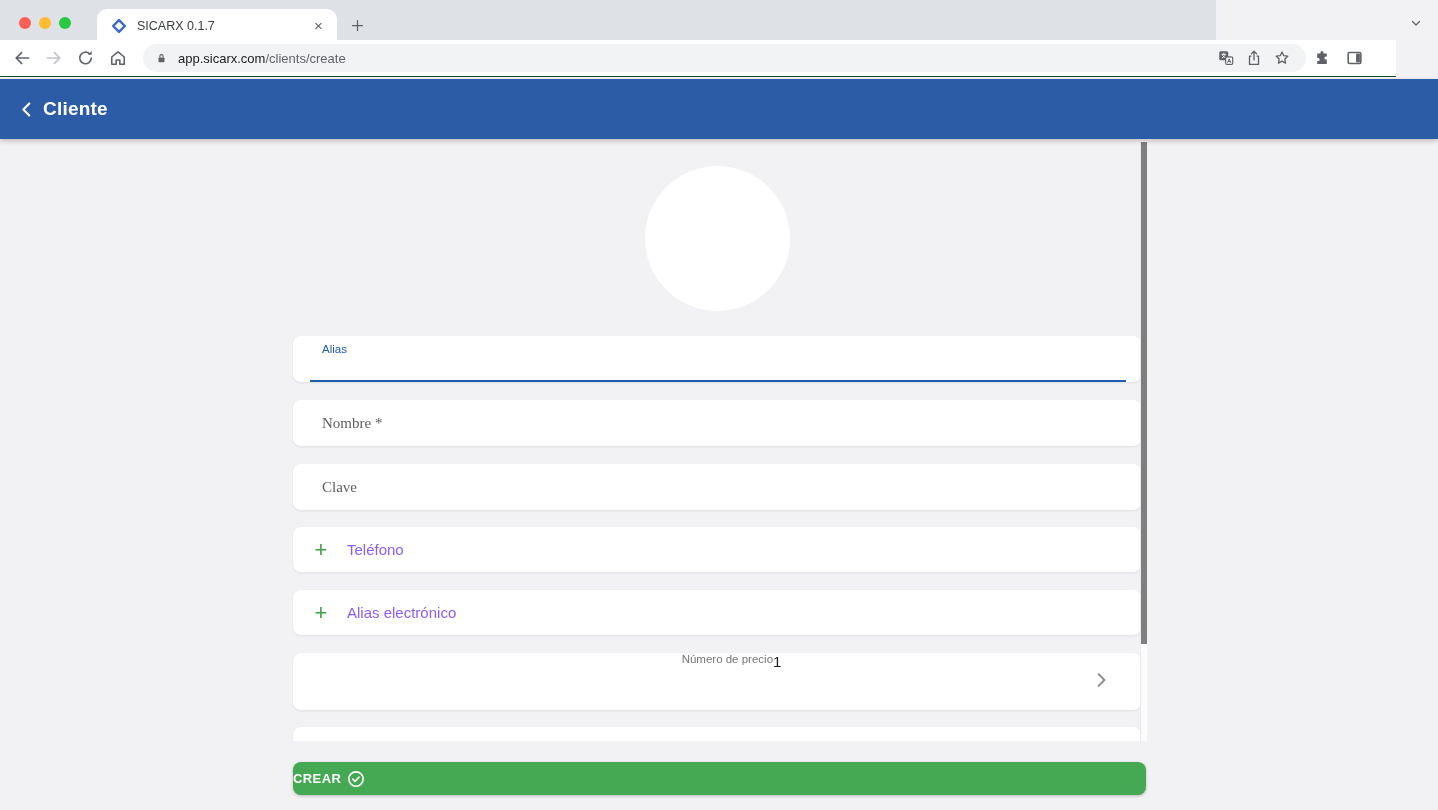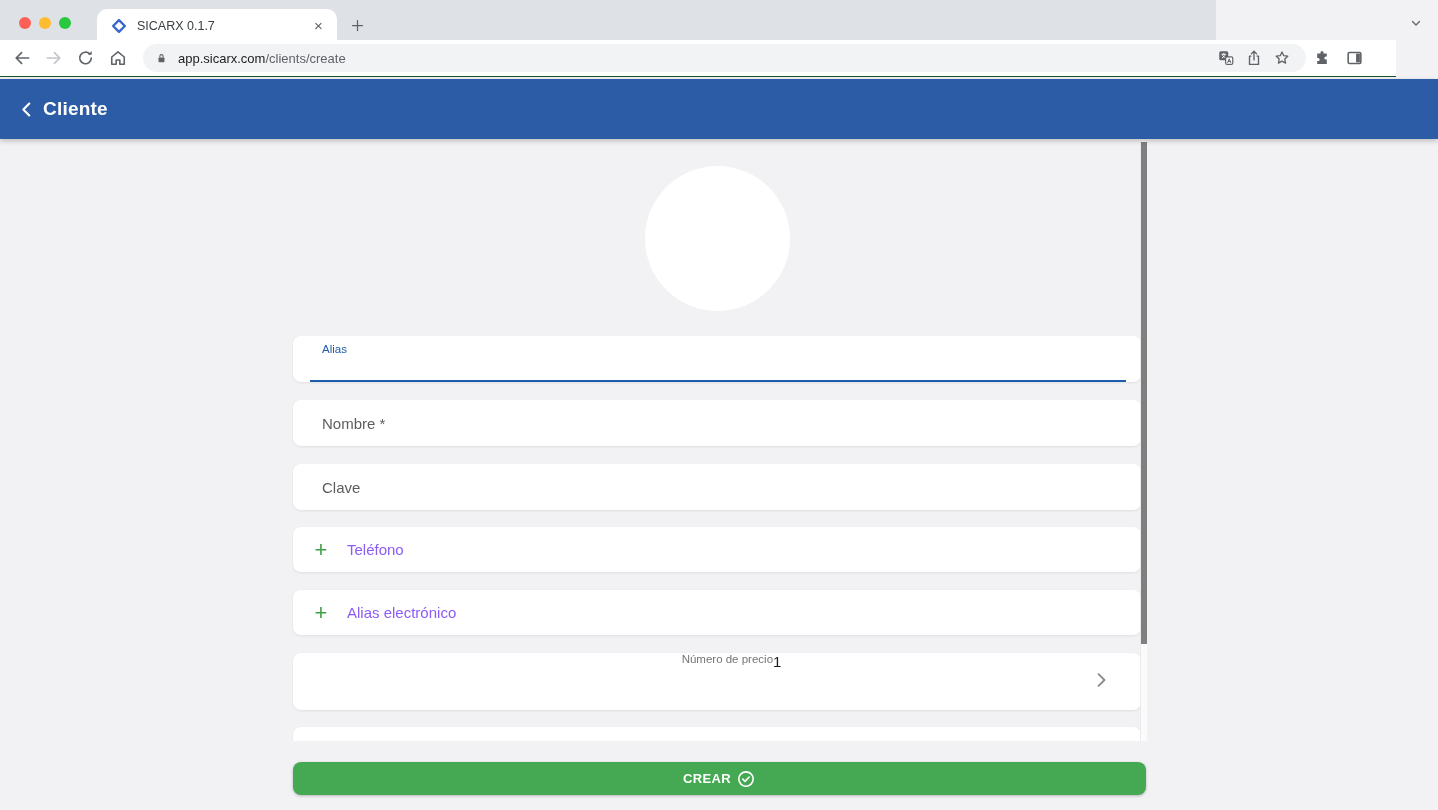"Nombre *" .field-text { font-family: none -> Liberation Serif, serif }
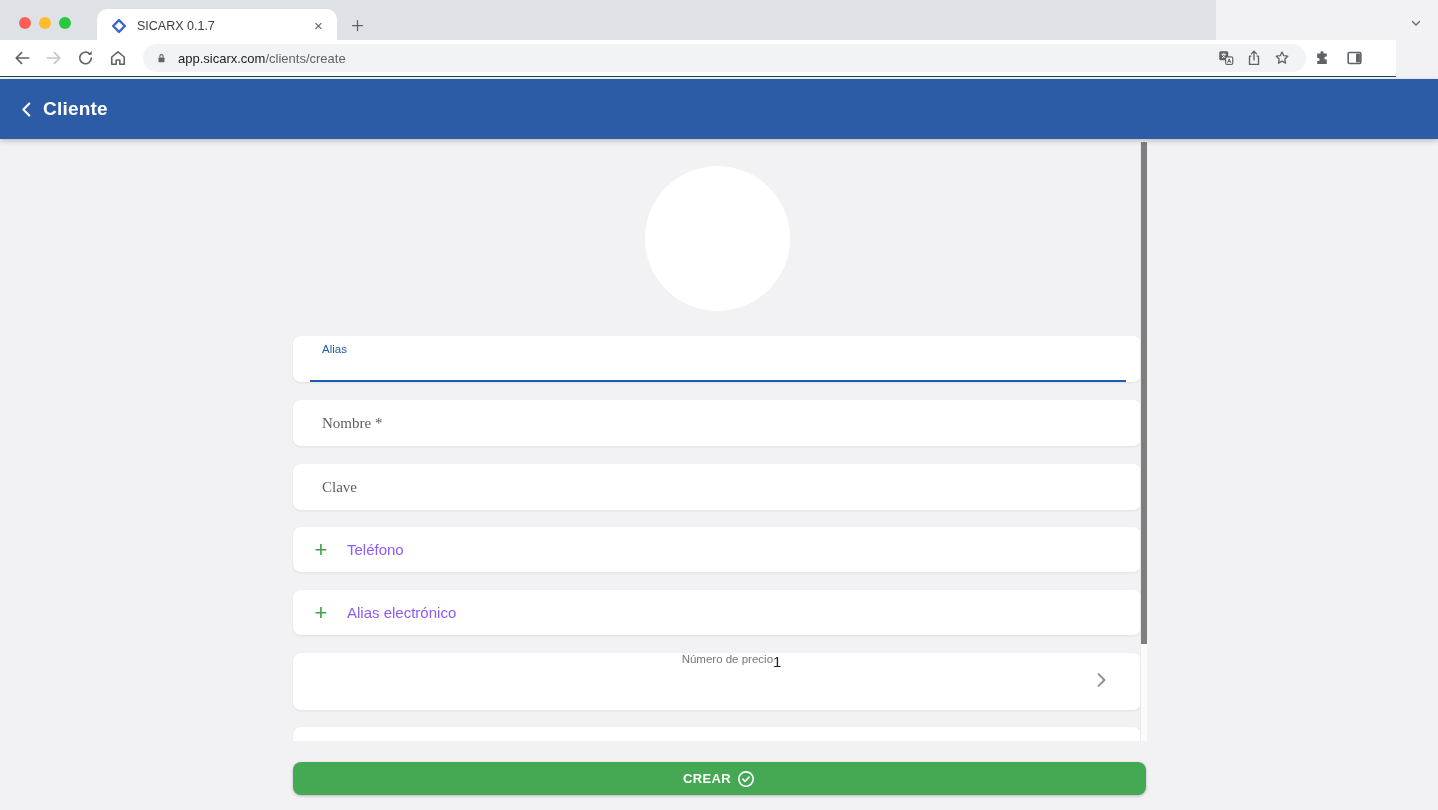"CREAR" .create-btn { justify-content: center -> flex-start }
